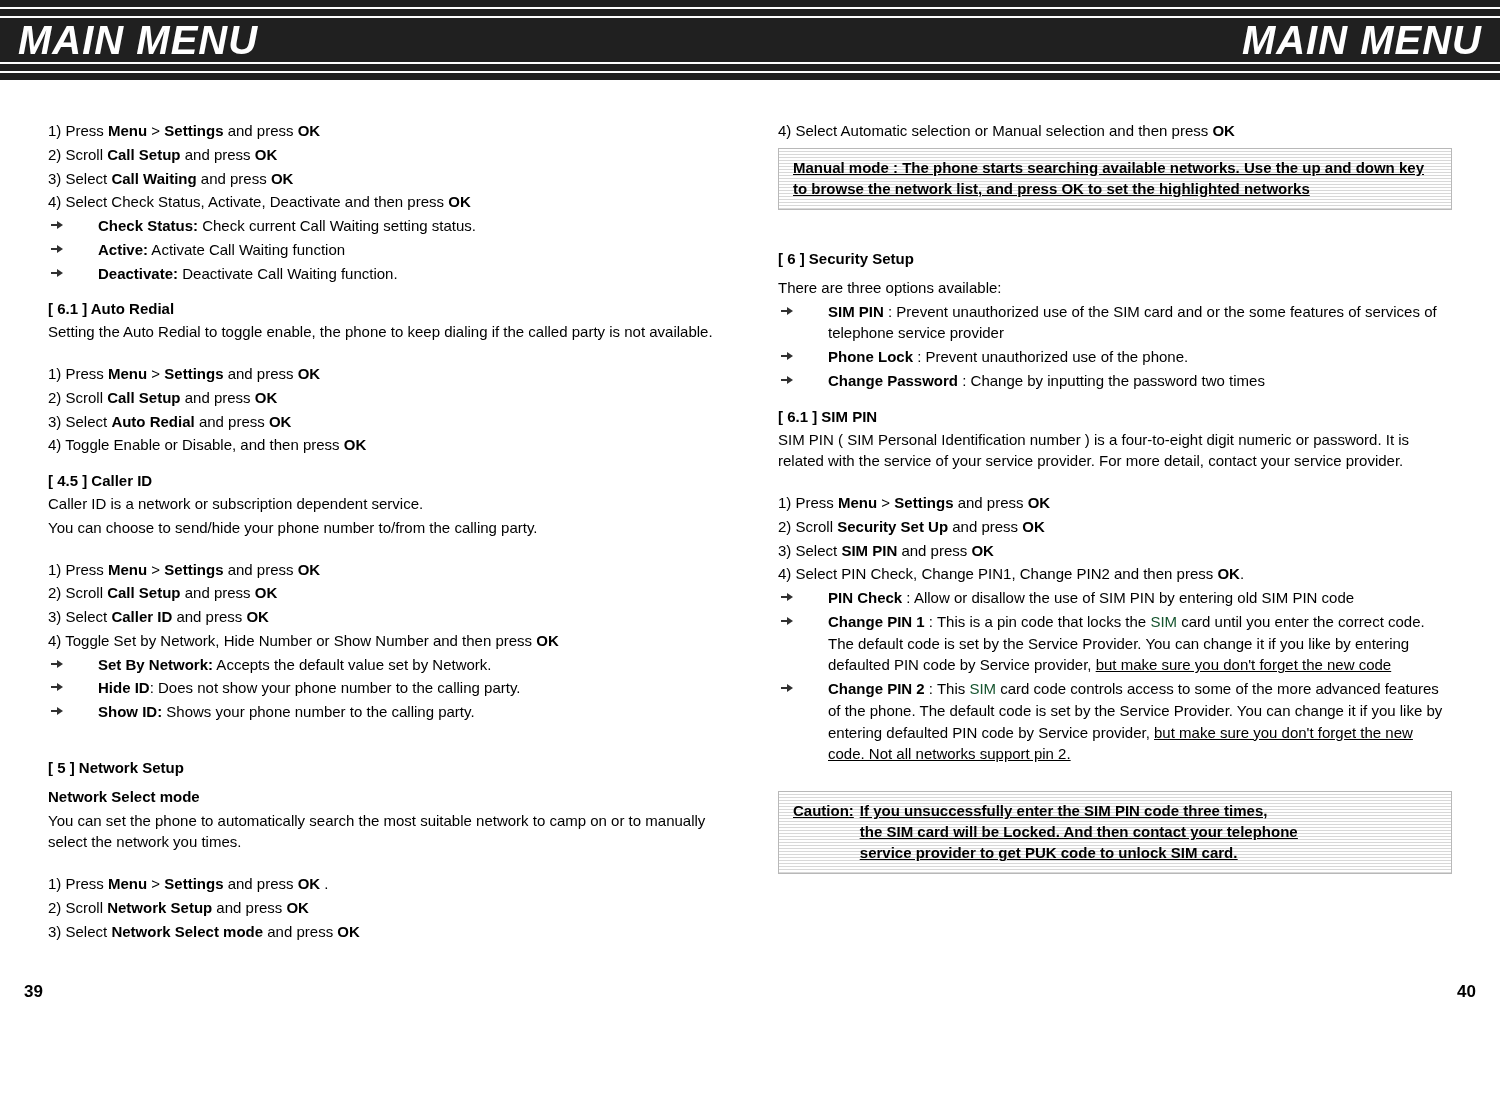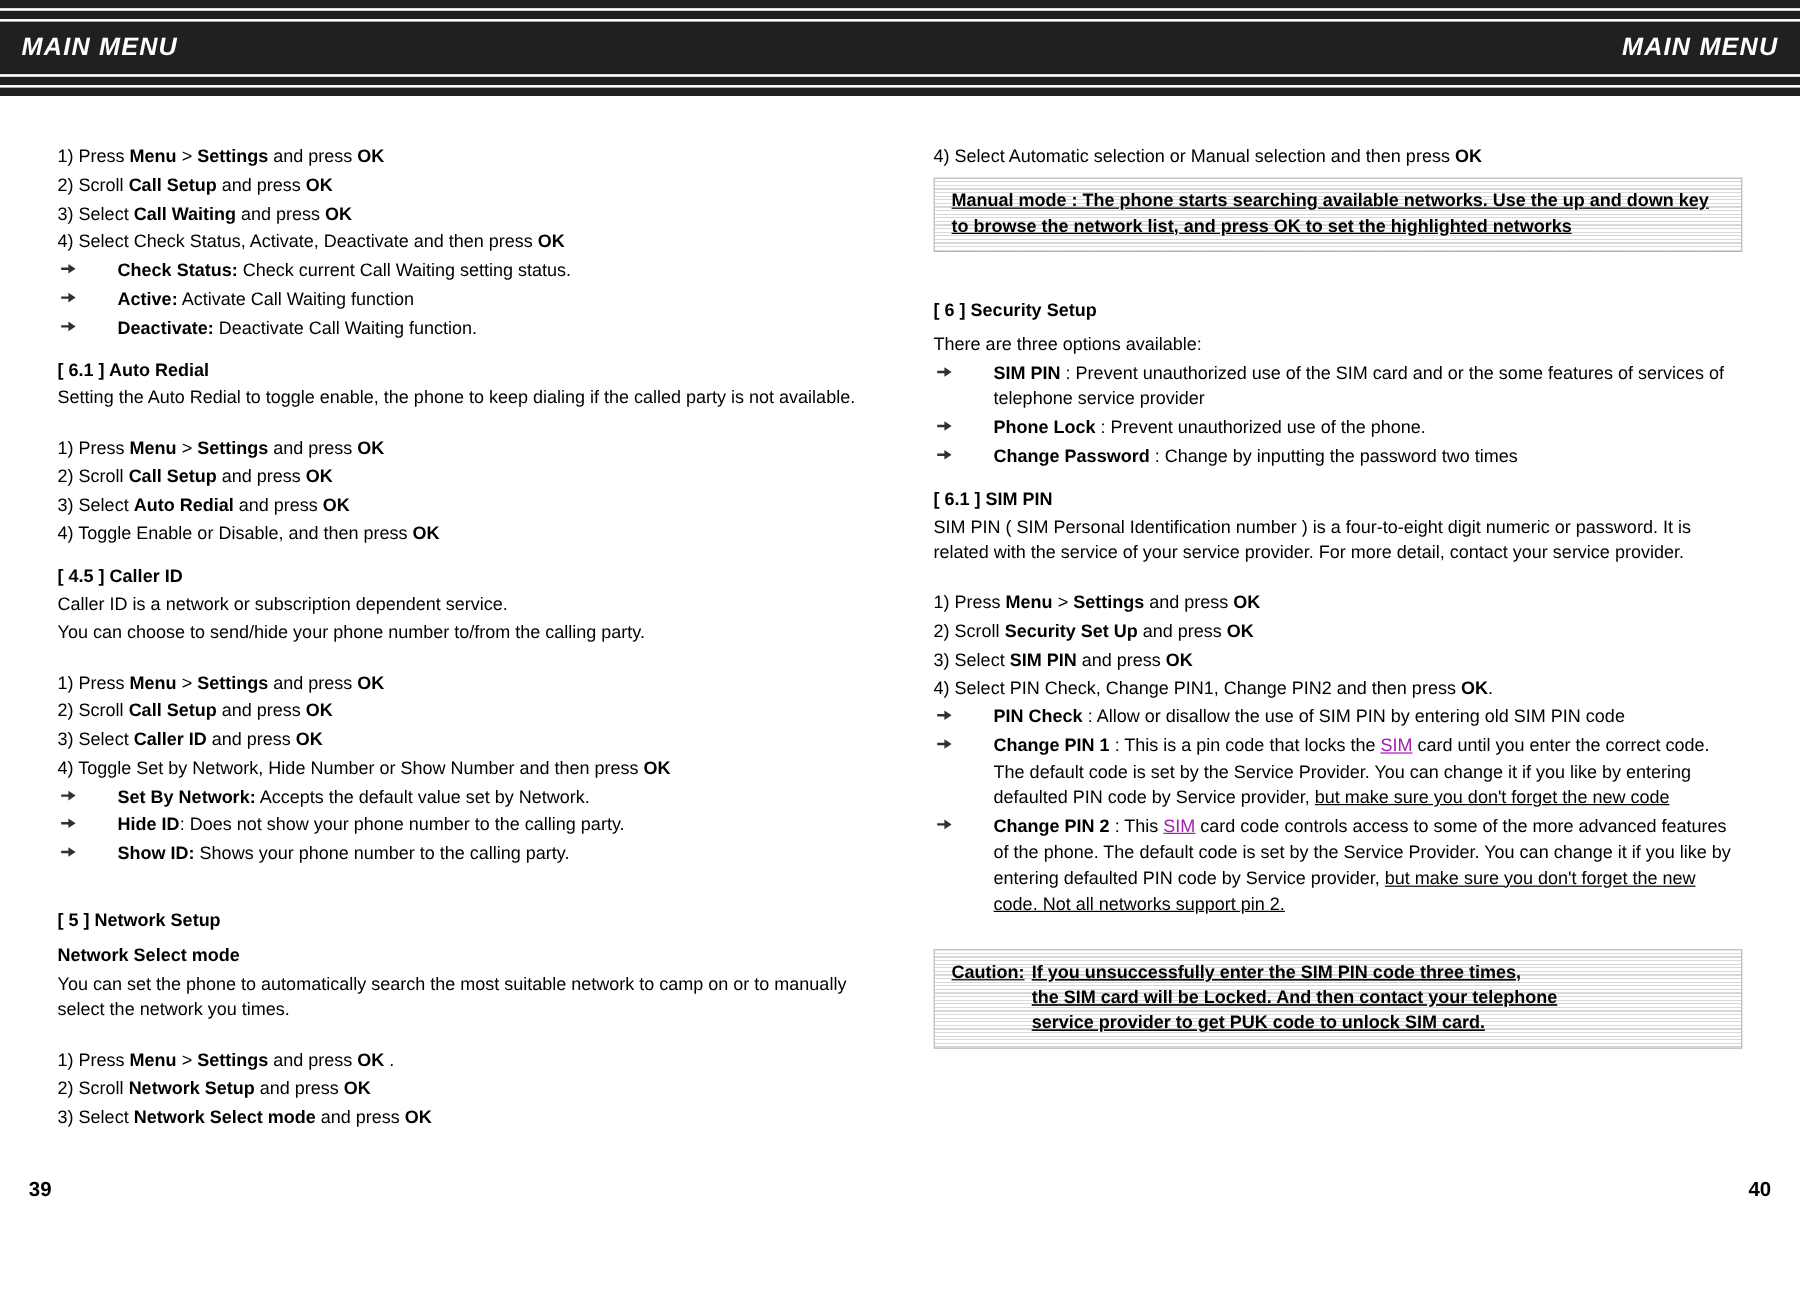"MAIN MENU" .header-band .title { font-size: 21px -> 40px }
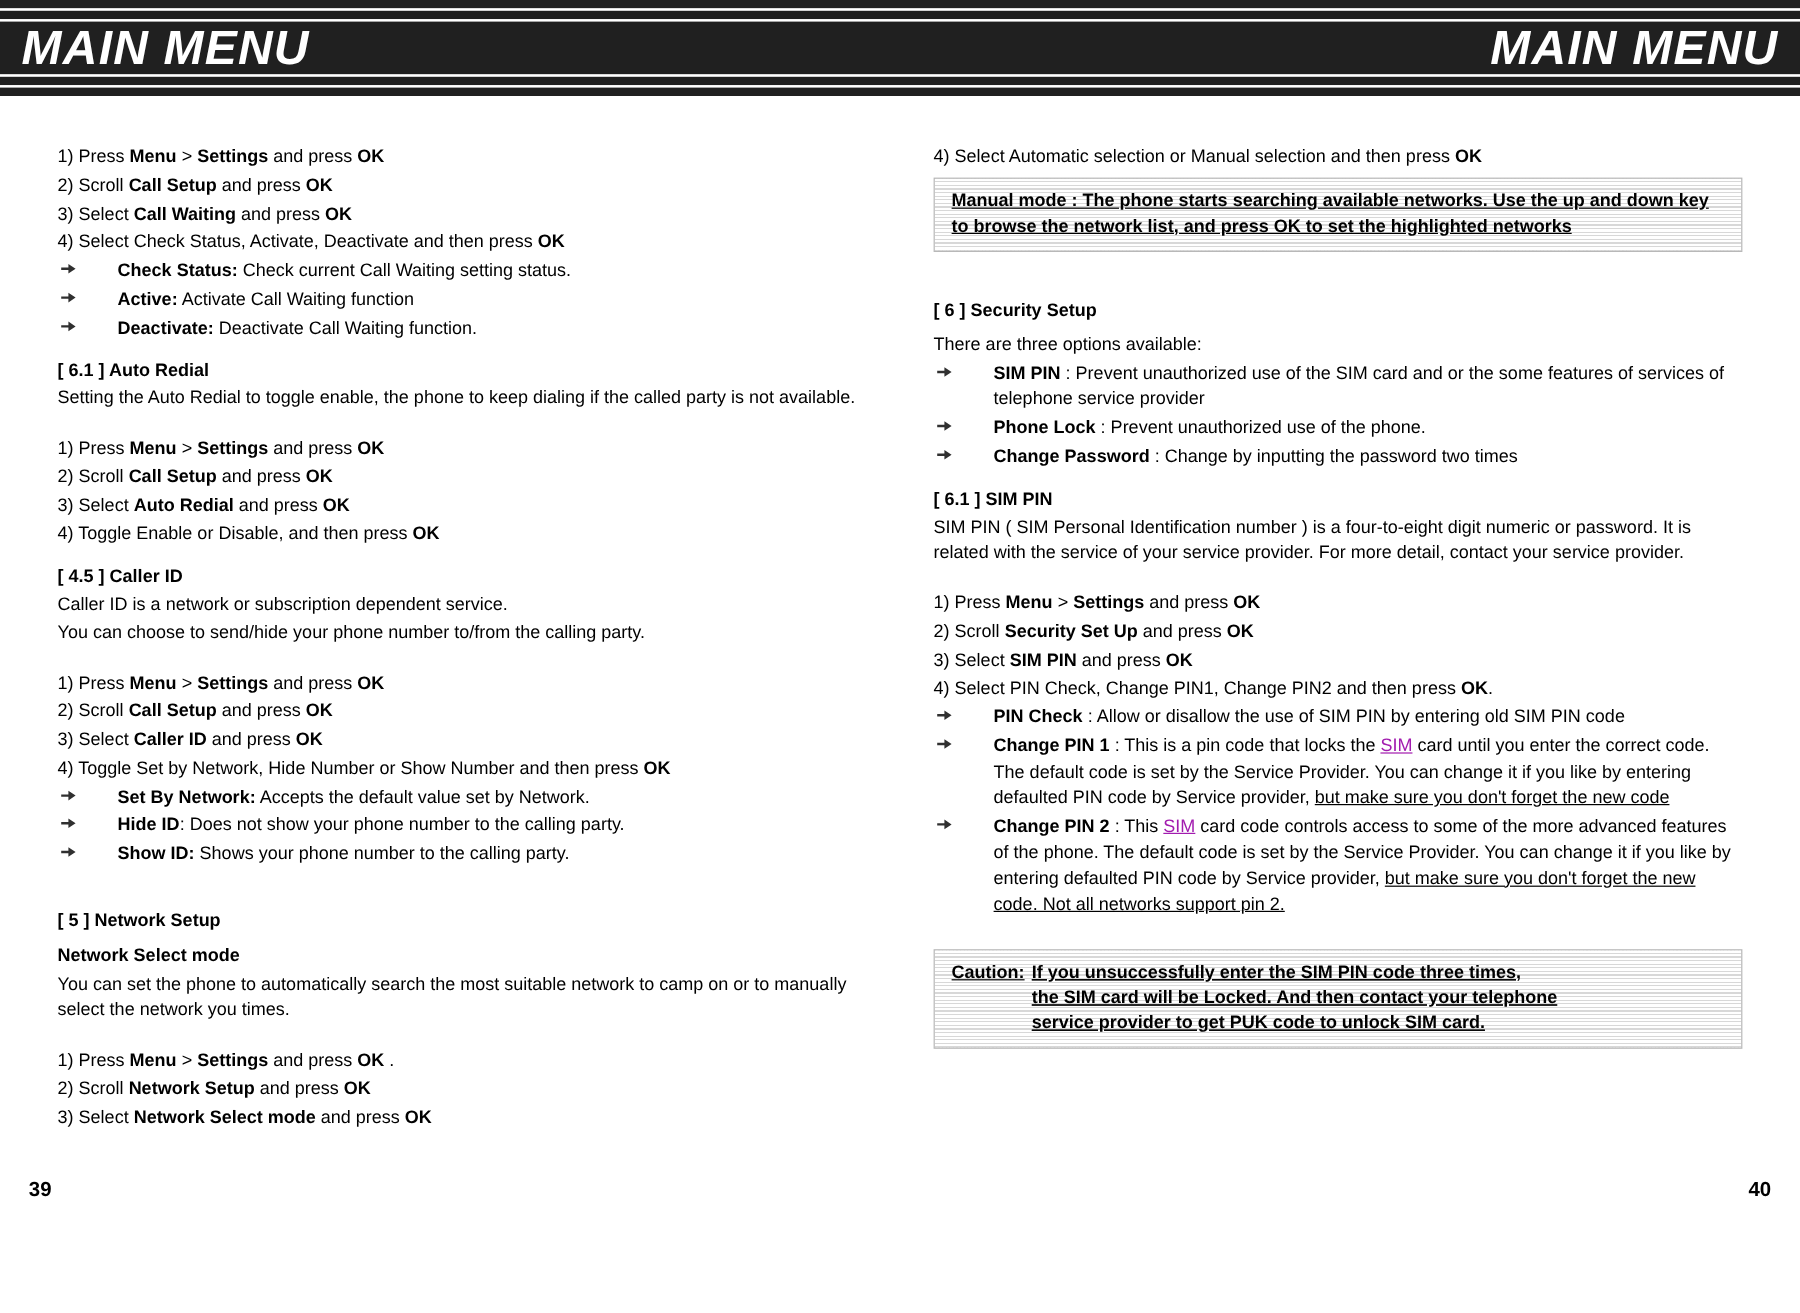"SIM" .red { color: #a21caf -> #14532d; text-decoration: underline -> none }
